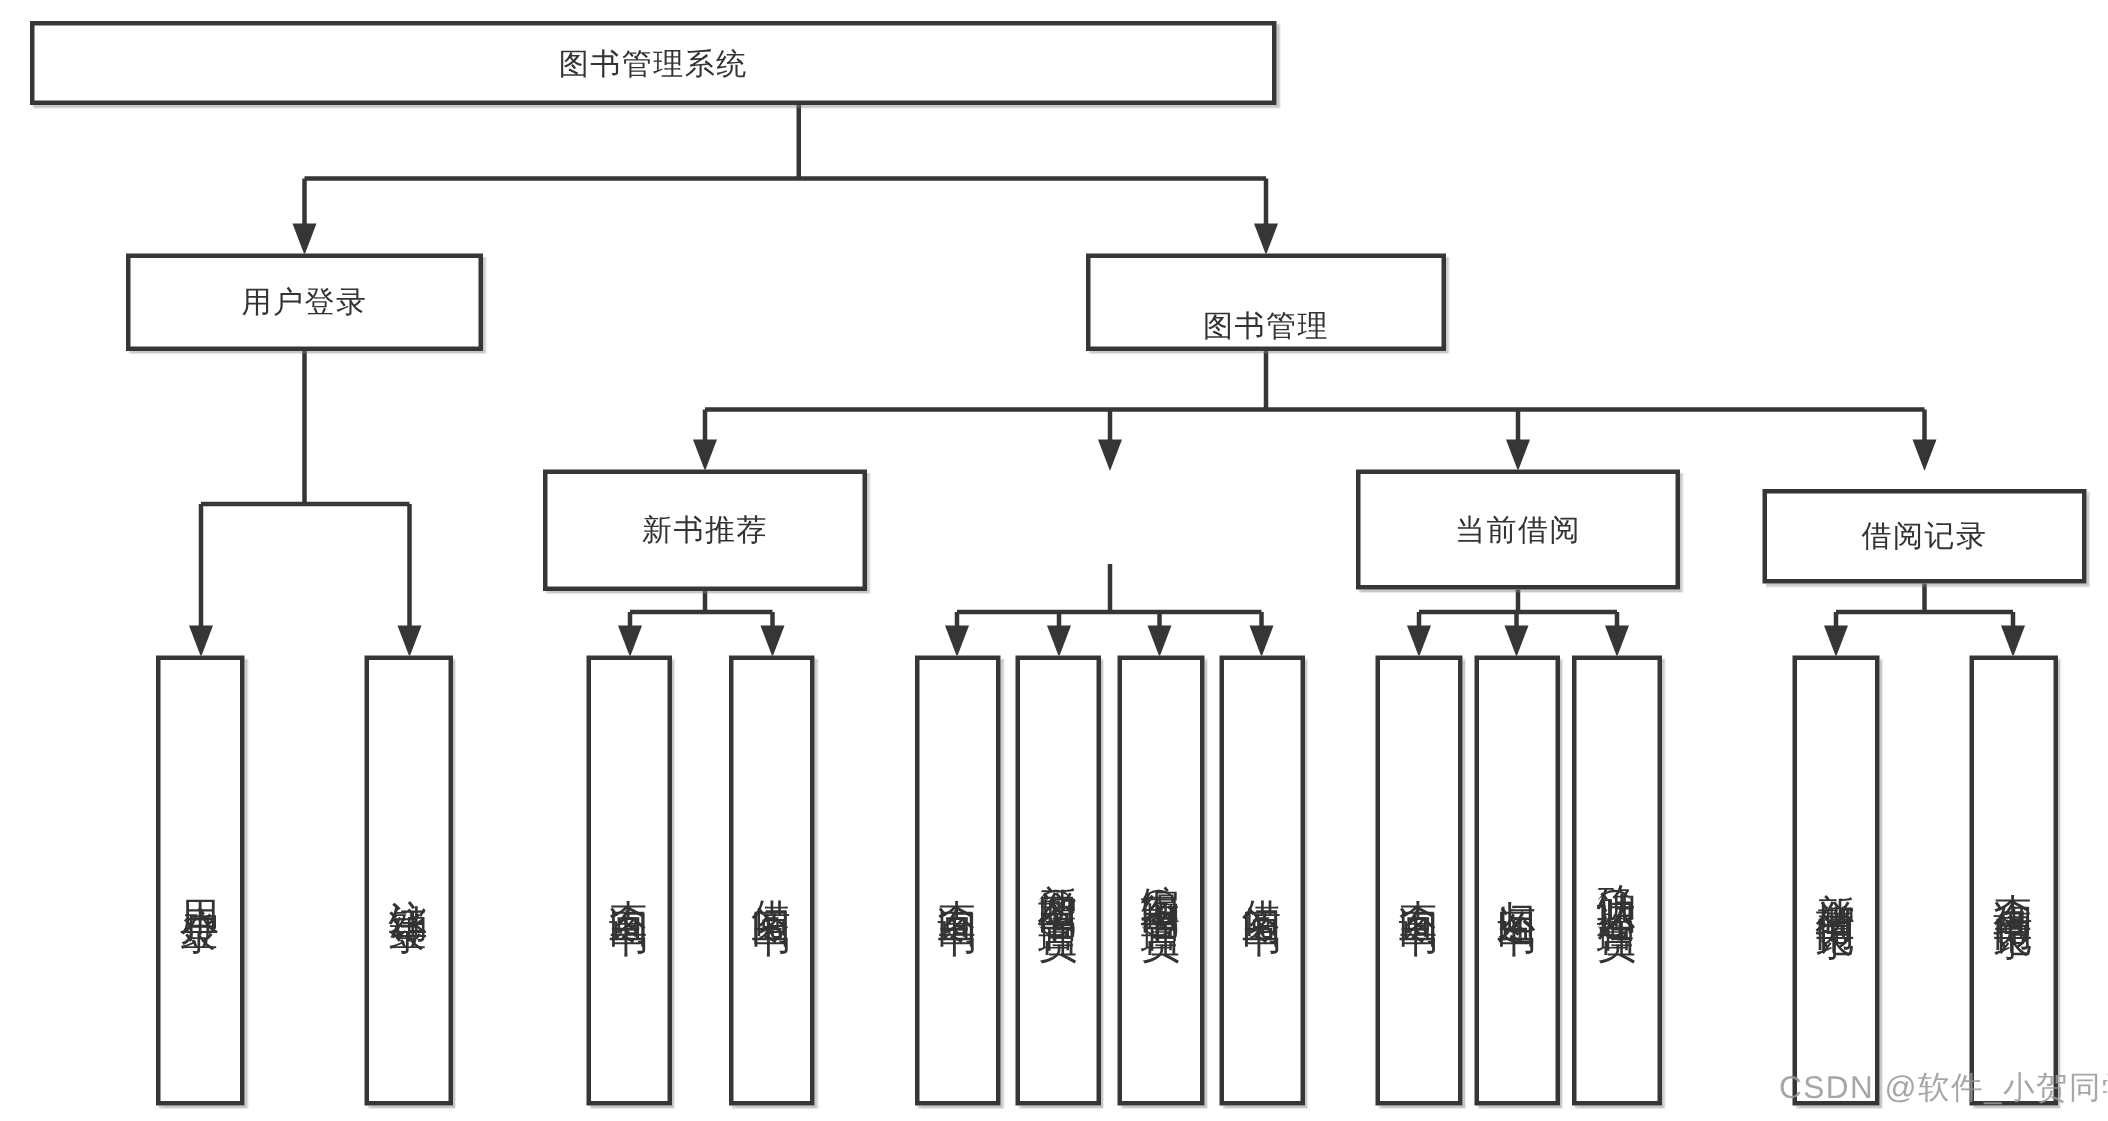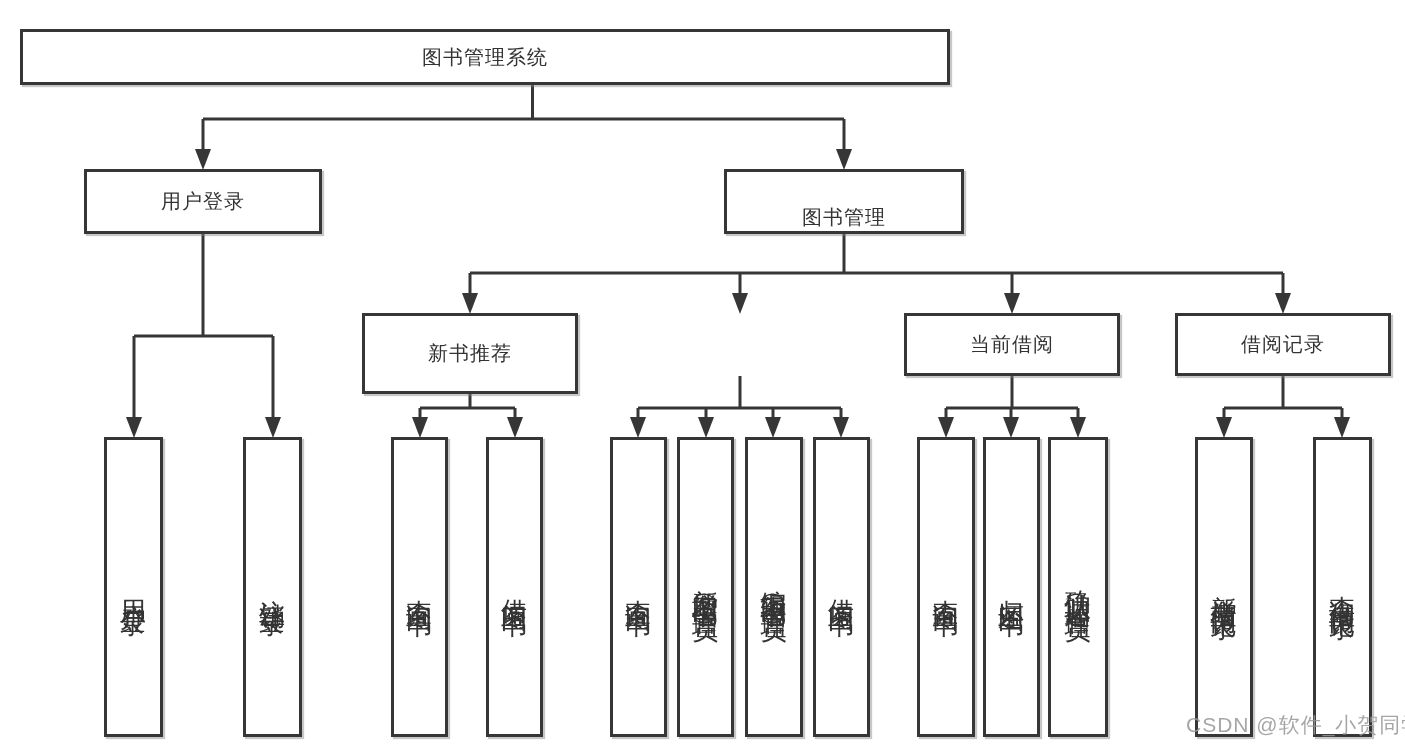"图书管理系统" div.node { top: 29px -> 14px; width: 930px -> 831px }
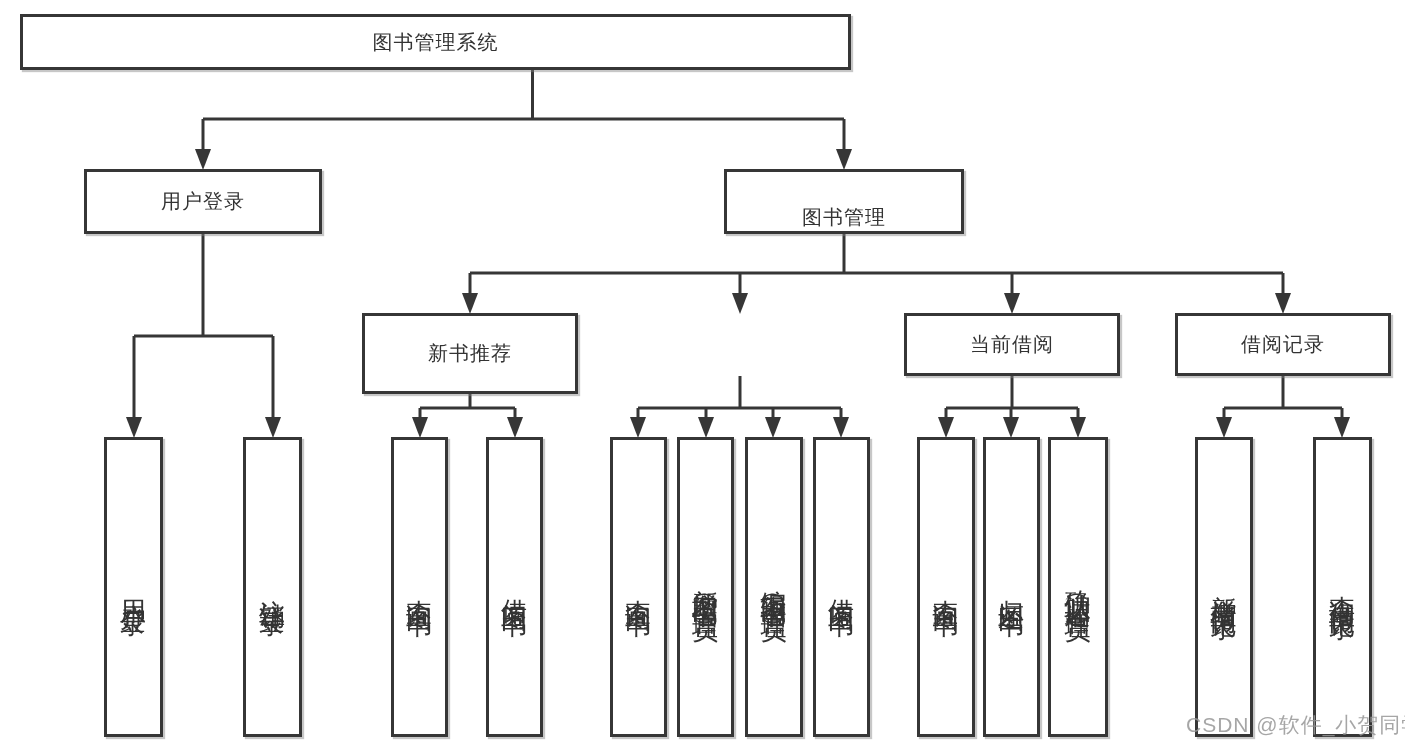"当前借阅" div.node { height: 63px -> 80px }
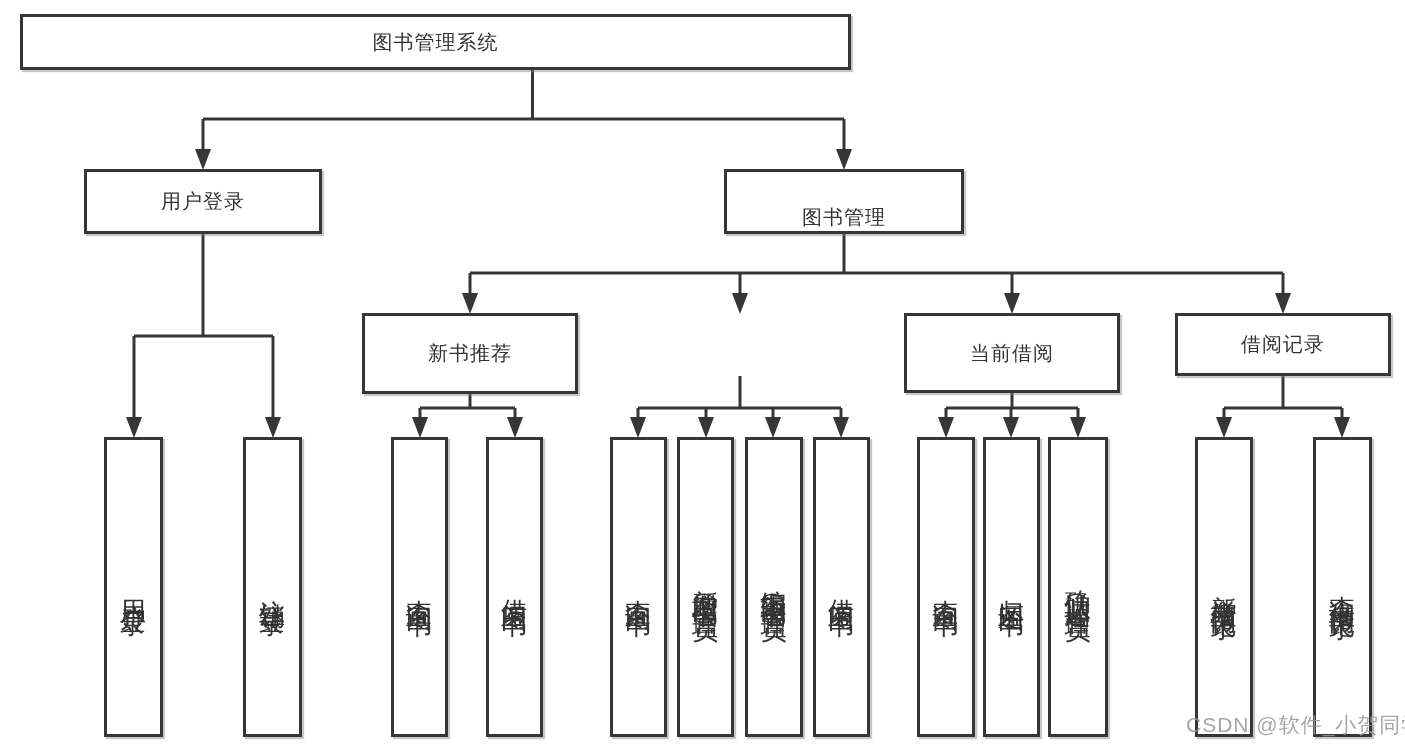"借阅记录" div.node { top: 313px -> 326px }
